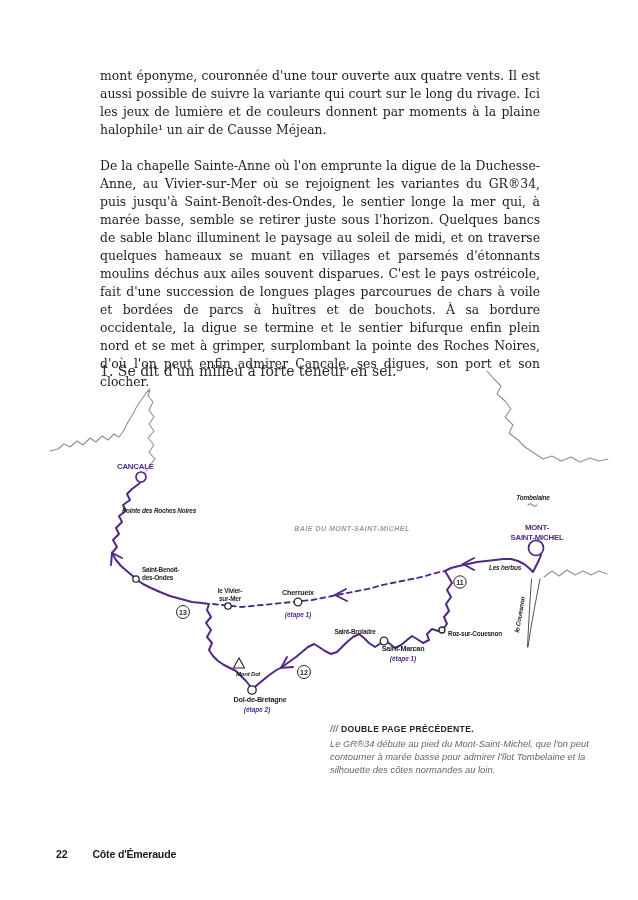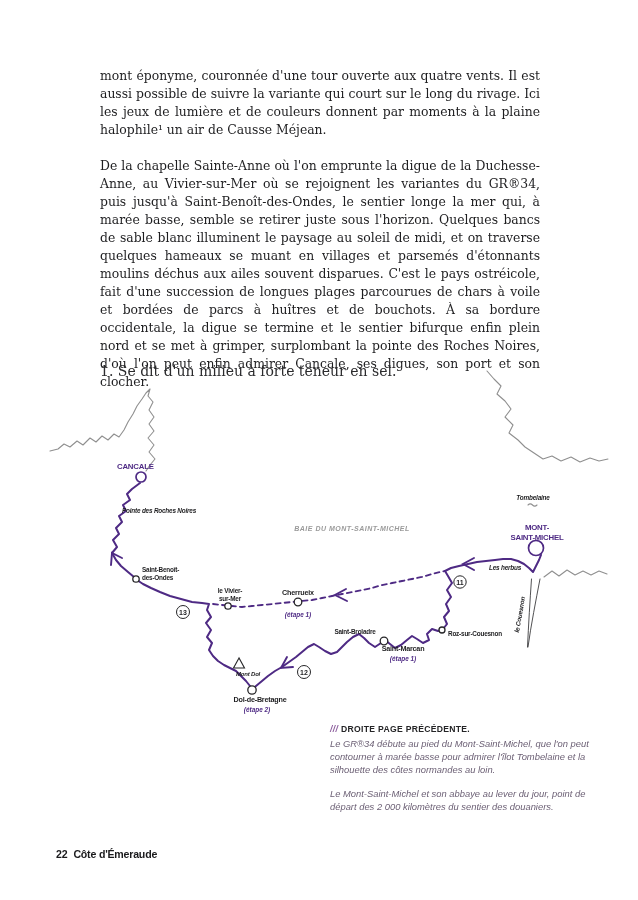"DROITE PAGE PRÉCÉDENTE." span { text: DROITE -> DOUBLE }
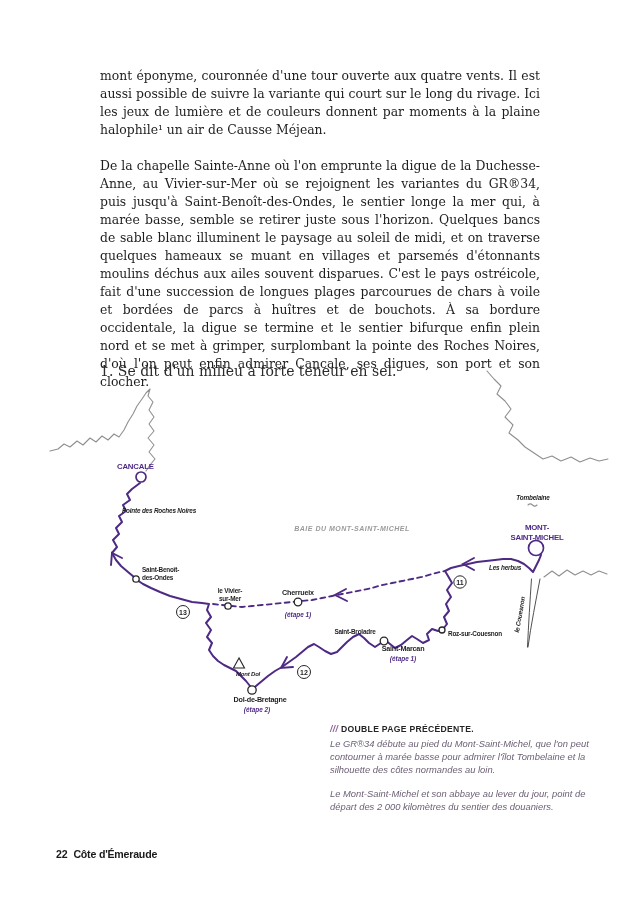"Le Mont-Saint-Michel et son abbaye" p.cap-body { html: <p>Le Mont-Saint-Michel et son abbaye au lever du jour, point de départ des 2 000 kilomètres du sentier des douaniers.</p> -> none }
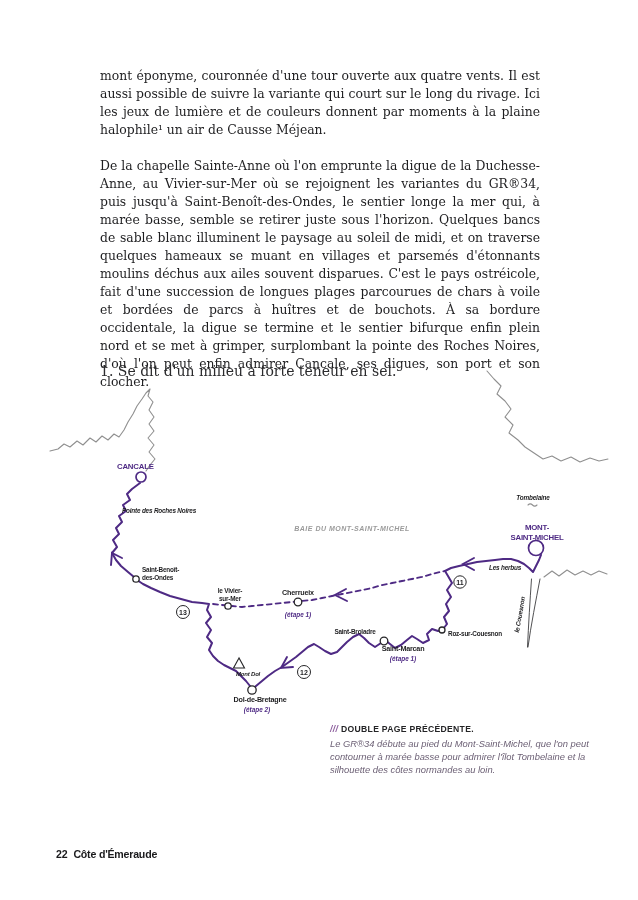"22" .pfooter .pnum { margin-right: 6px -> 25px }
